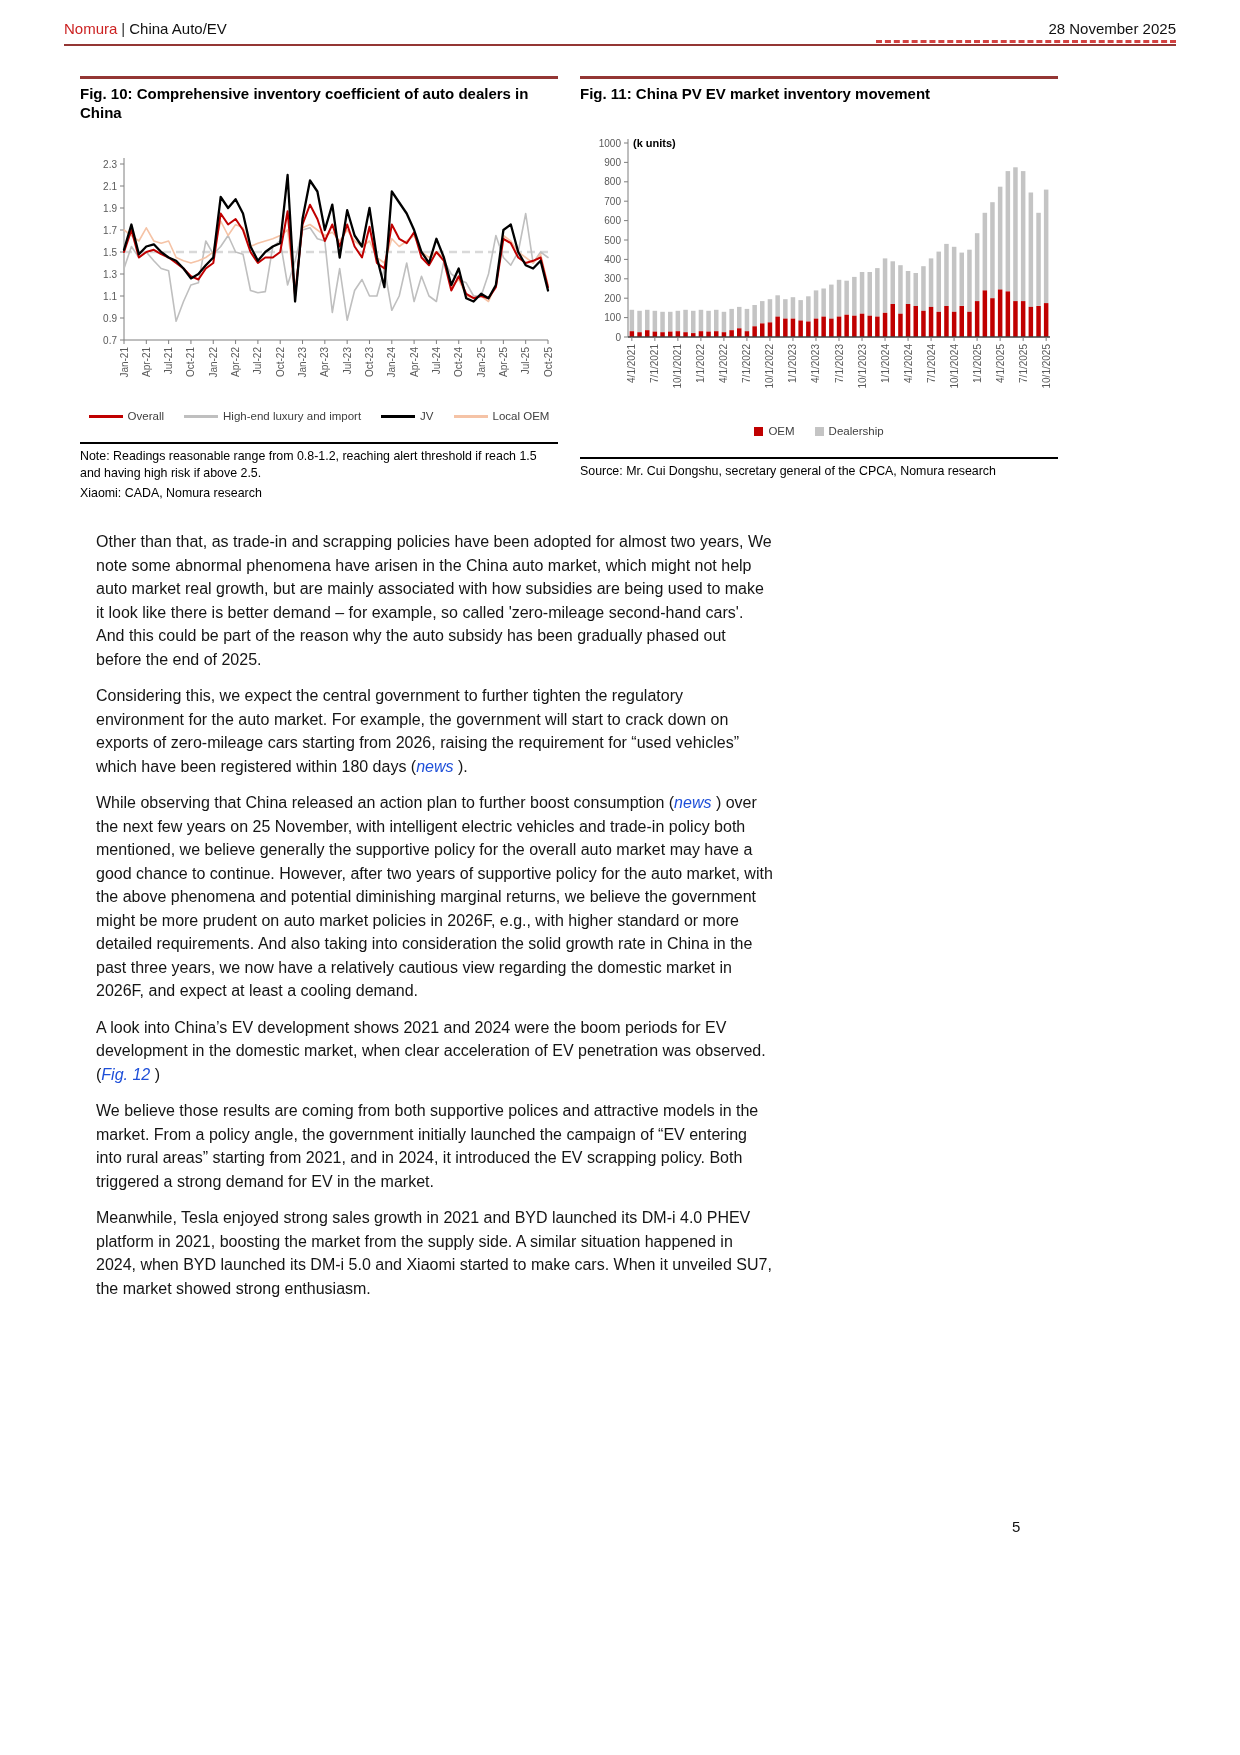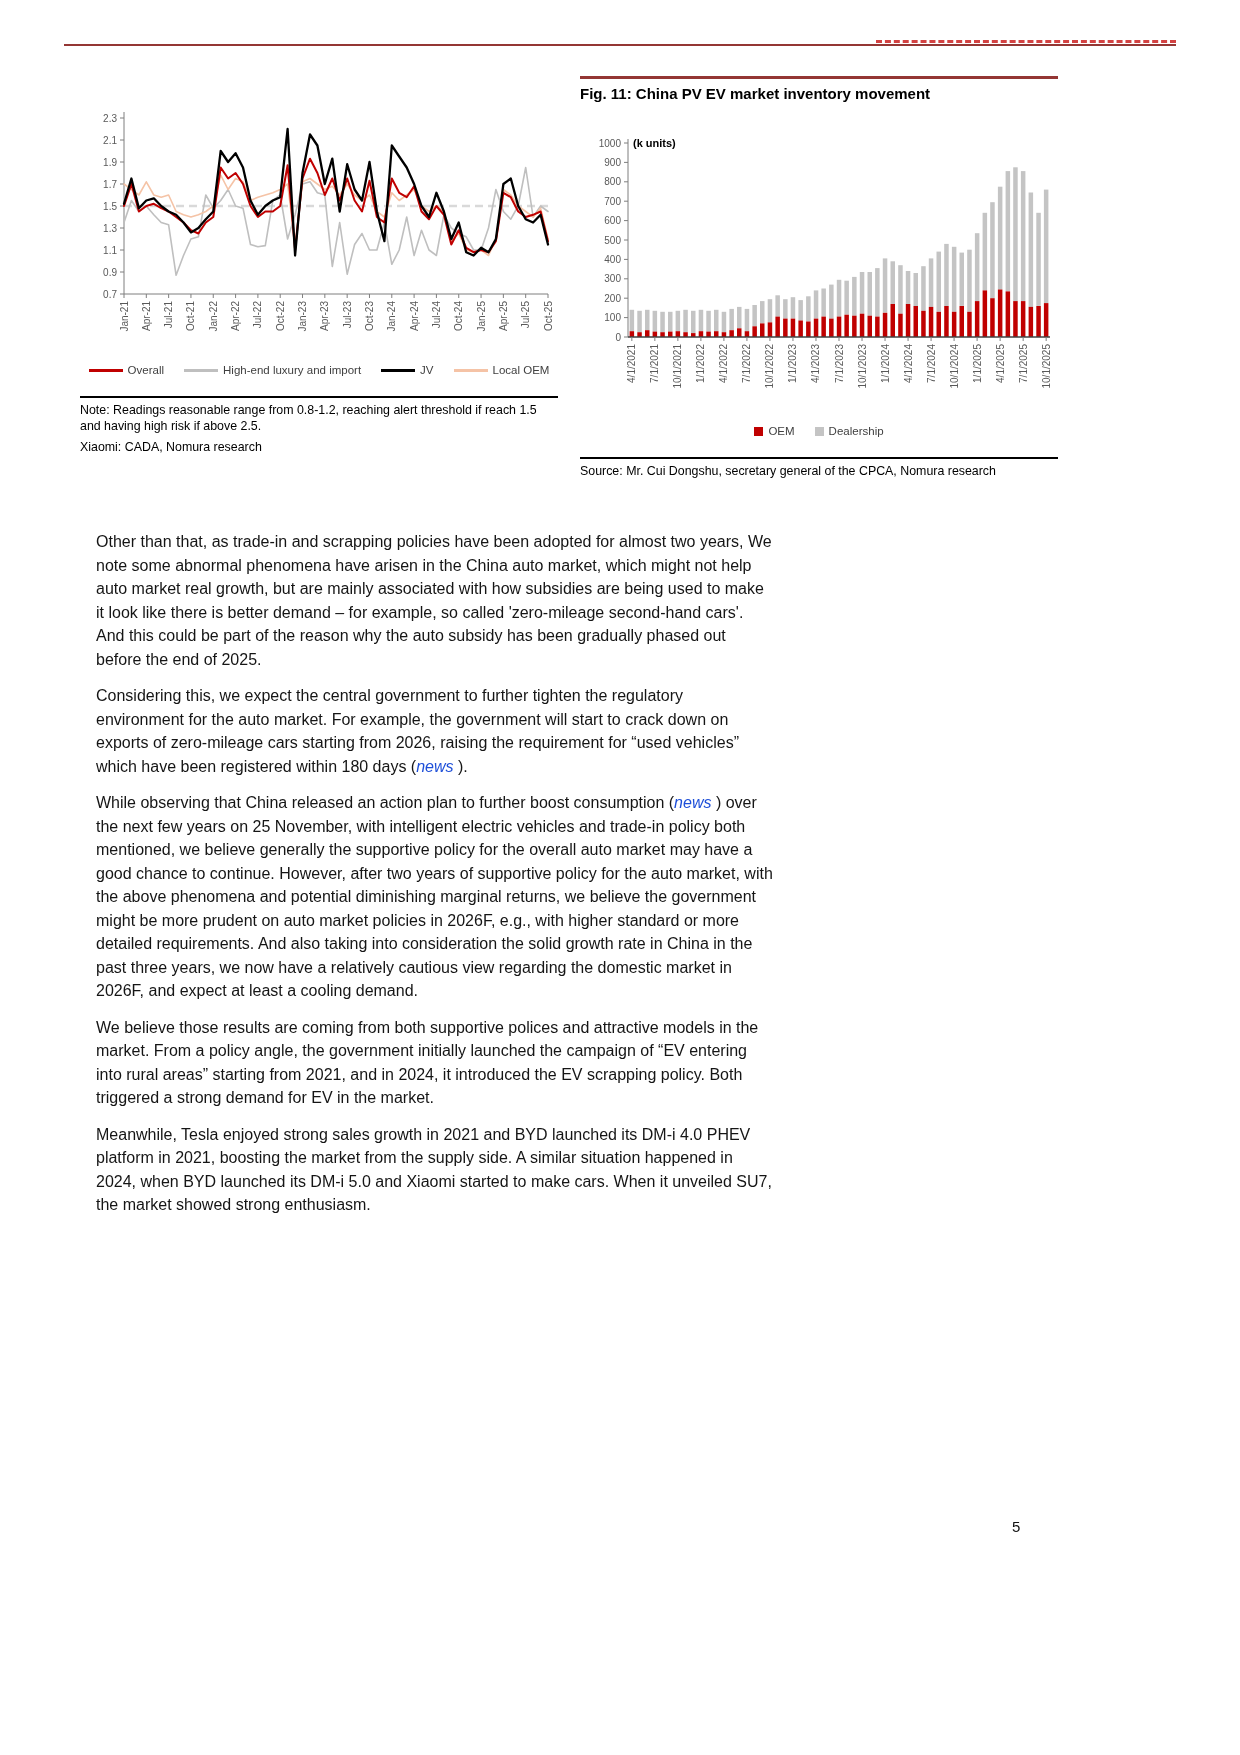"Nomura | China Auto/EV" div.report-header { html: none -> <div> <div> <span>Nomura</span><span>|</span><span>China Auto/EV</span> </div> <div>28 November 2025</div> </div> }
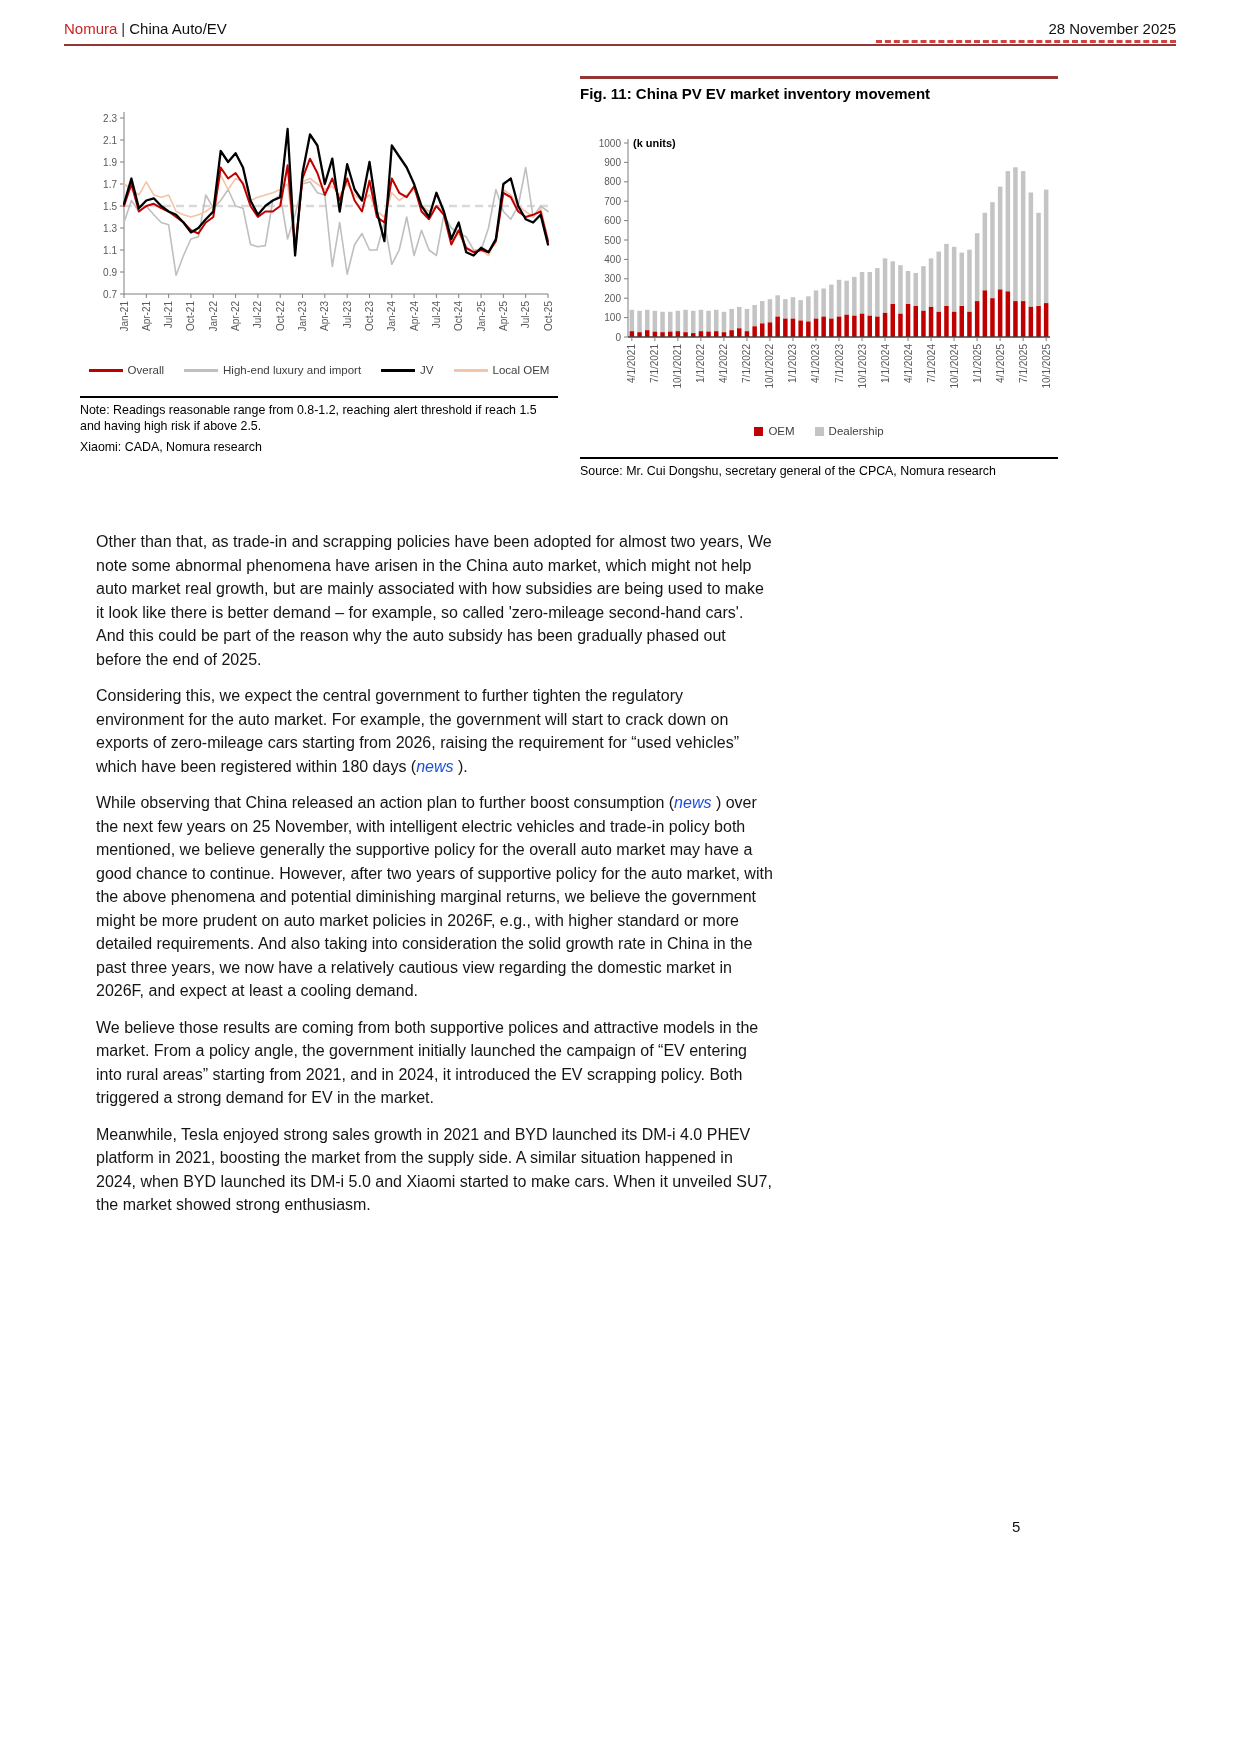"Fig. 10: Comprehensive inventory" figcaption.fig-title { html: none -> <figcaption>Fig. 10: Comprehensive inventory coefficient of auto dealers in China</figcaption> }
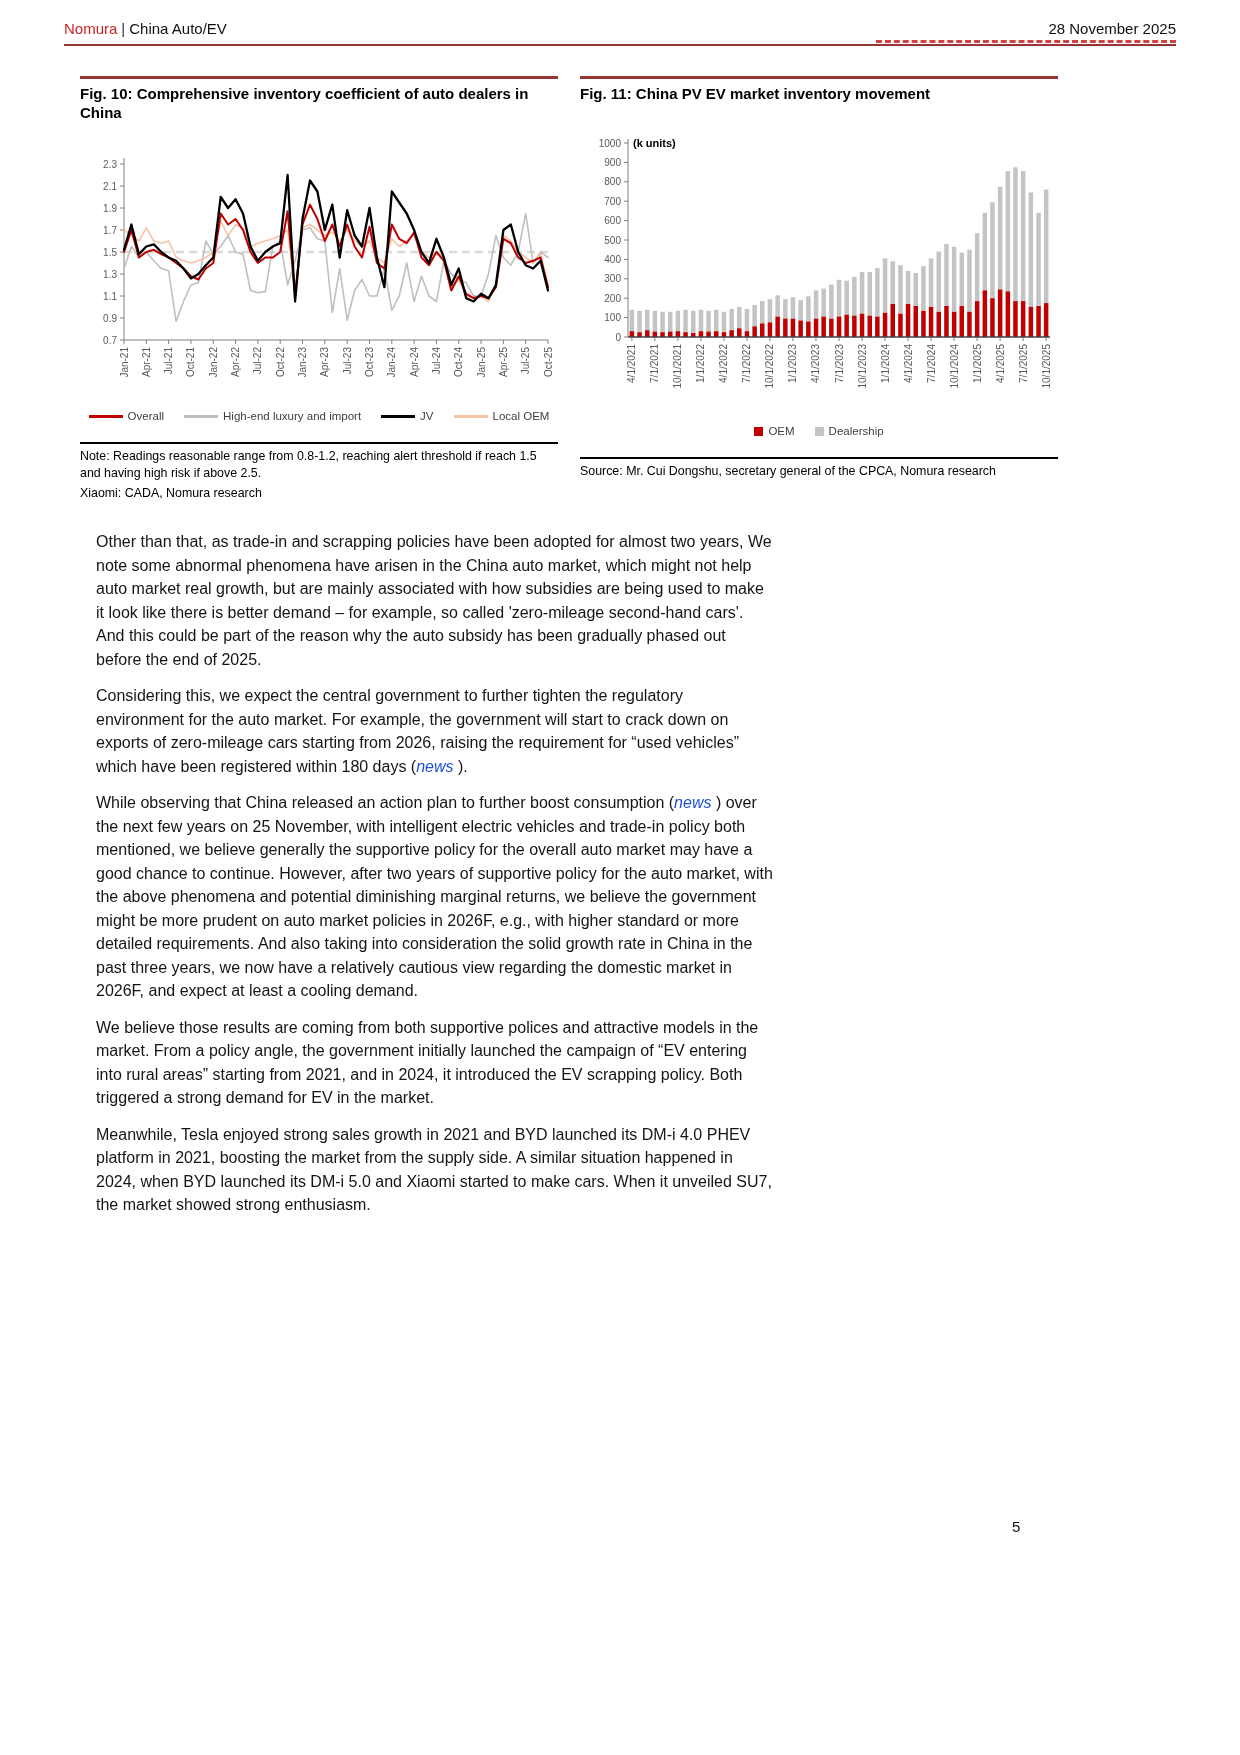"A look into China’s EV" p { html: none -> <p>A look into China’s EV development shows 2021 and 2024 were the boom periods for EV development in the domestic market, when clear acceleration of EV penetration was observed. (<a>Fig. 12</a> )</p> }
